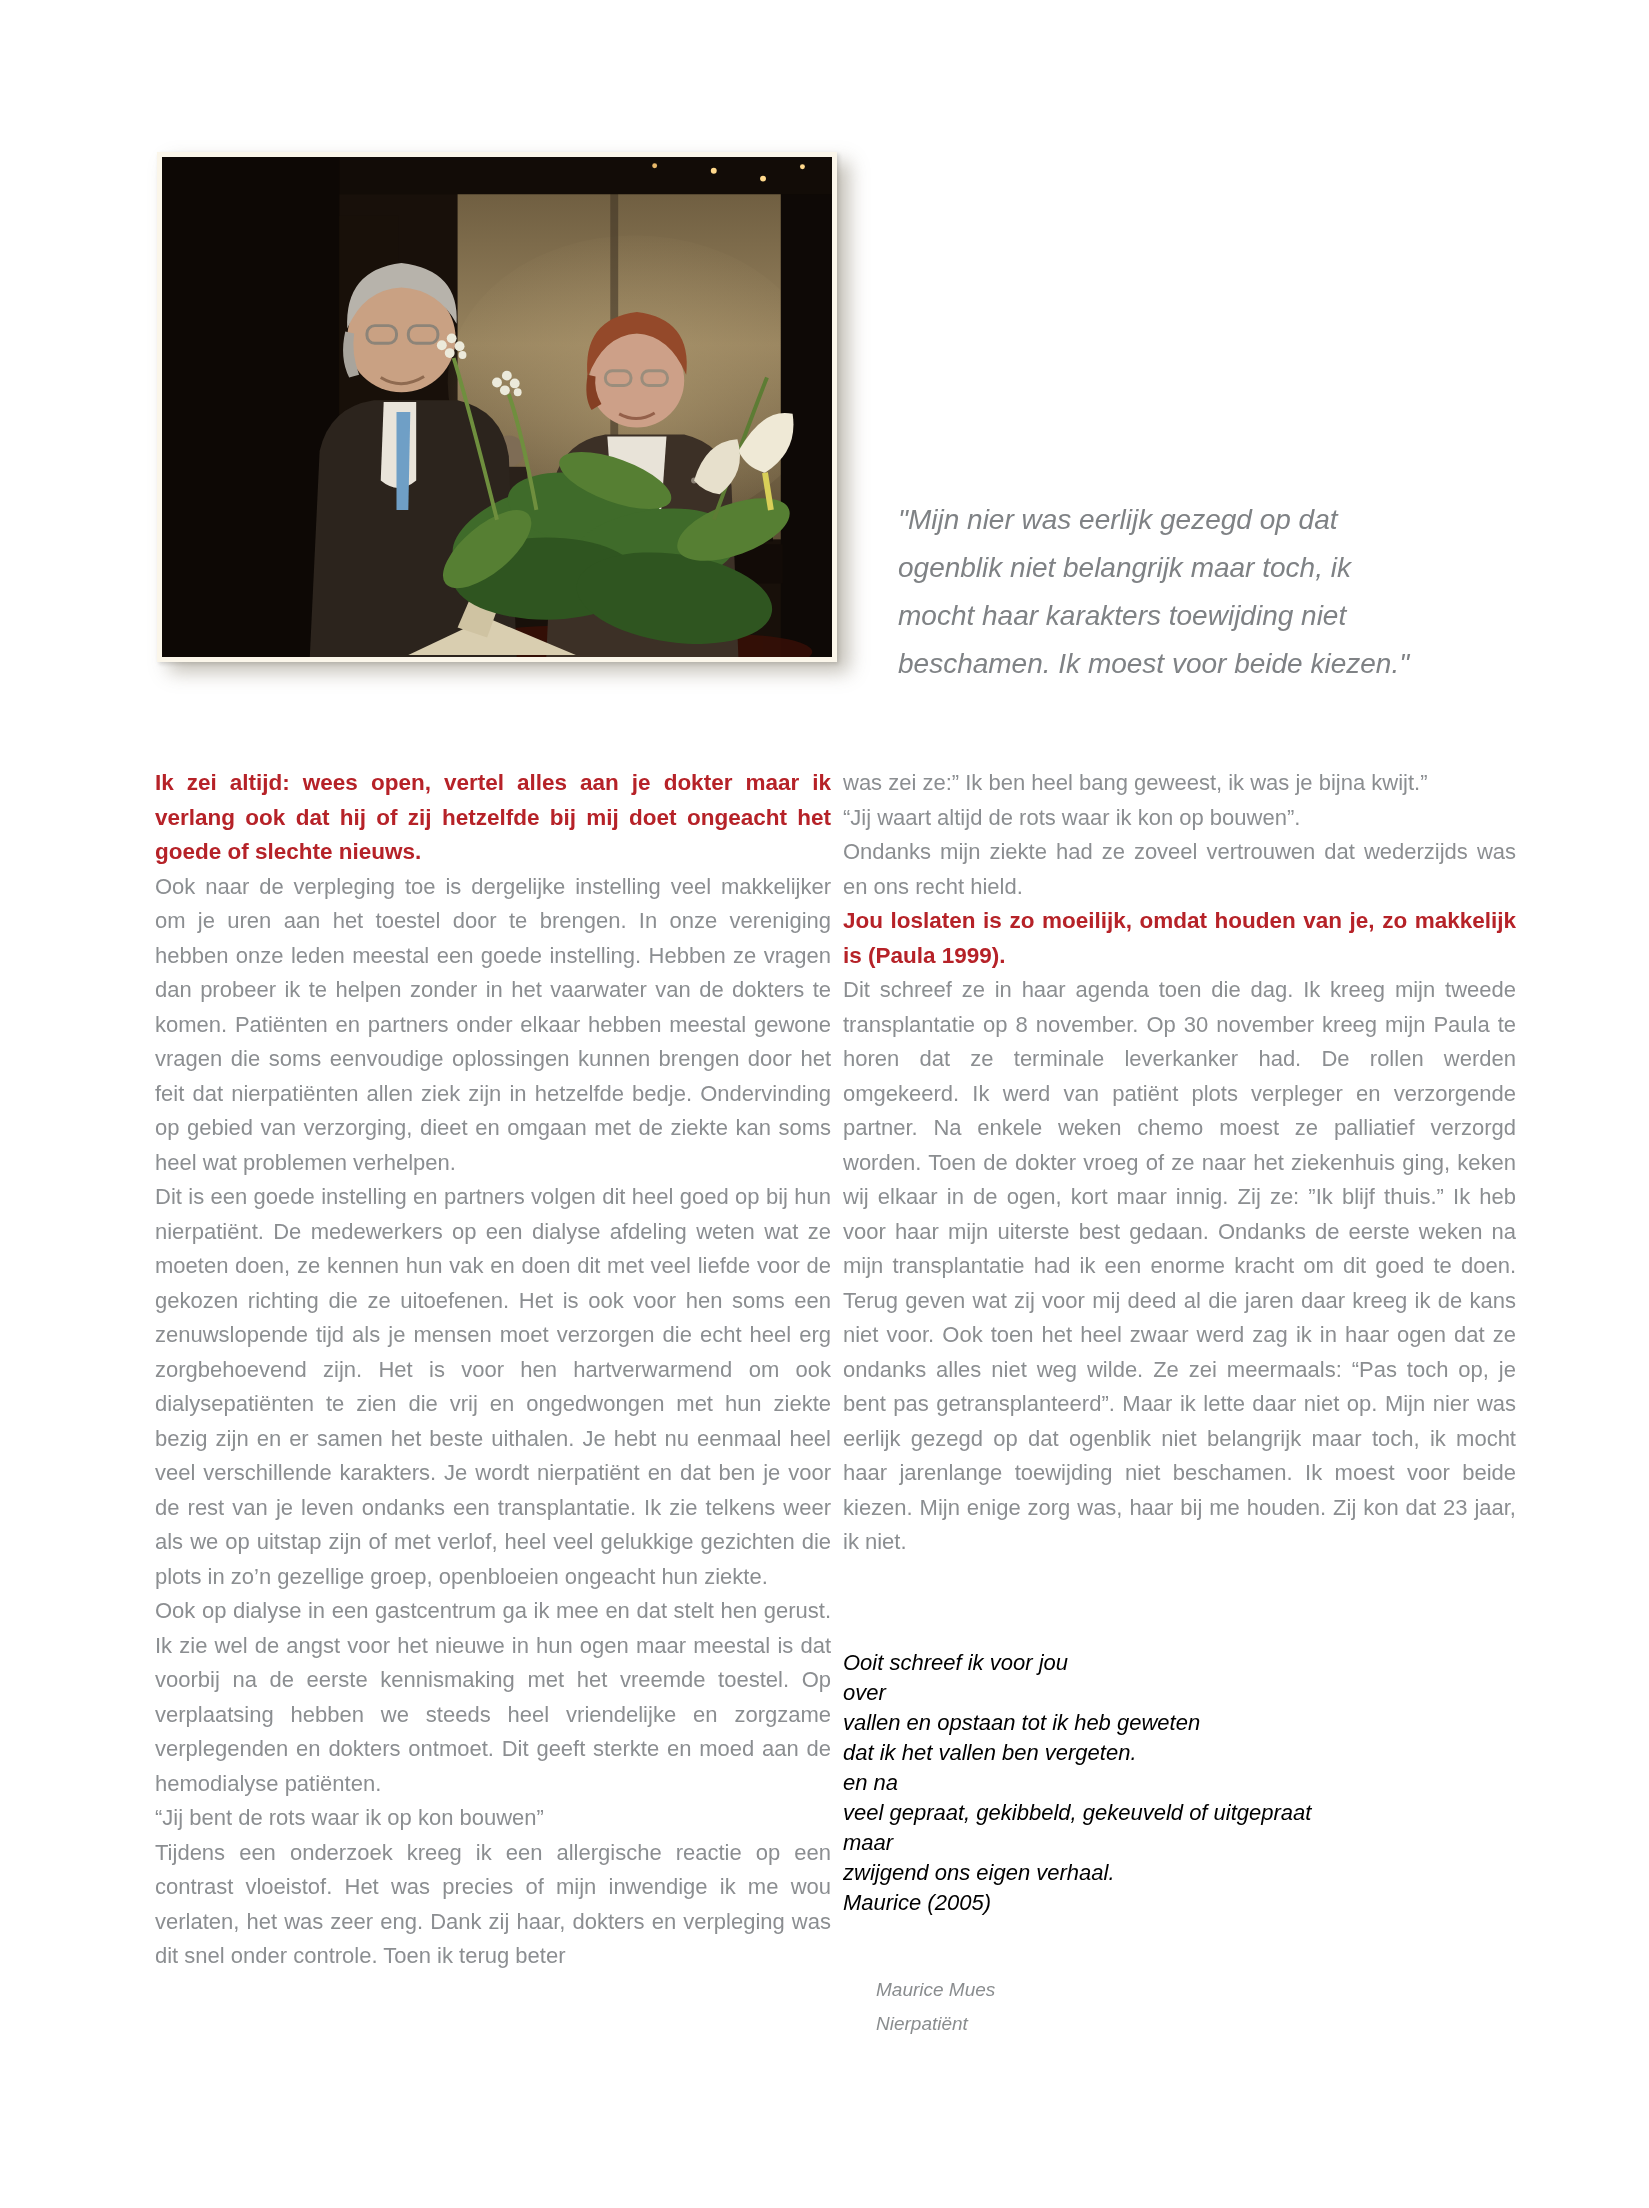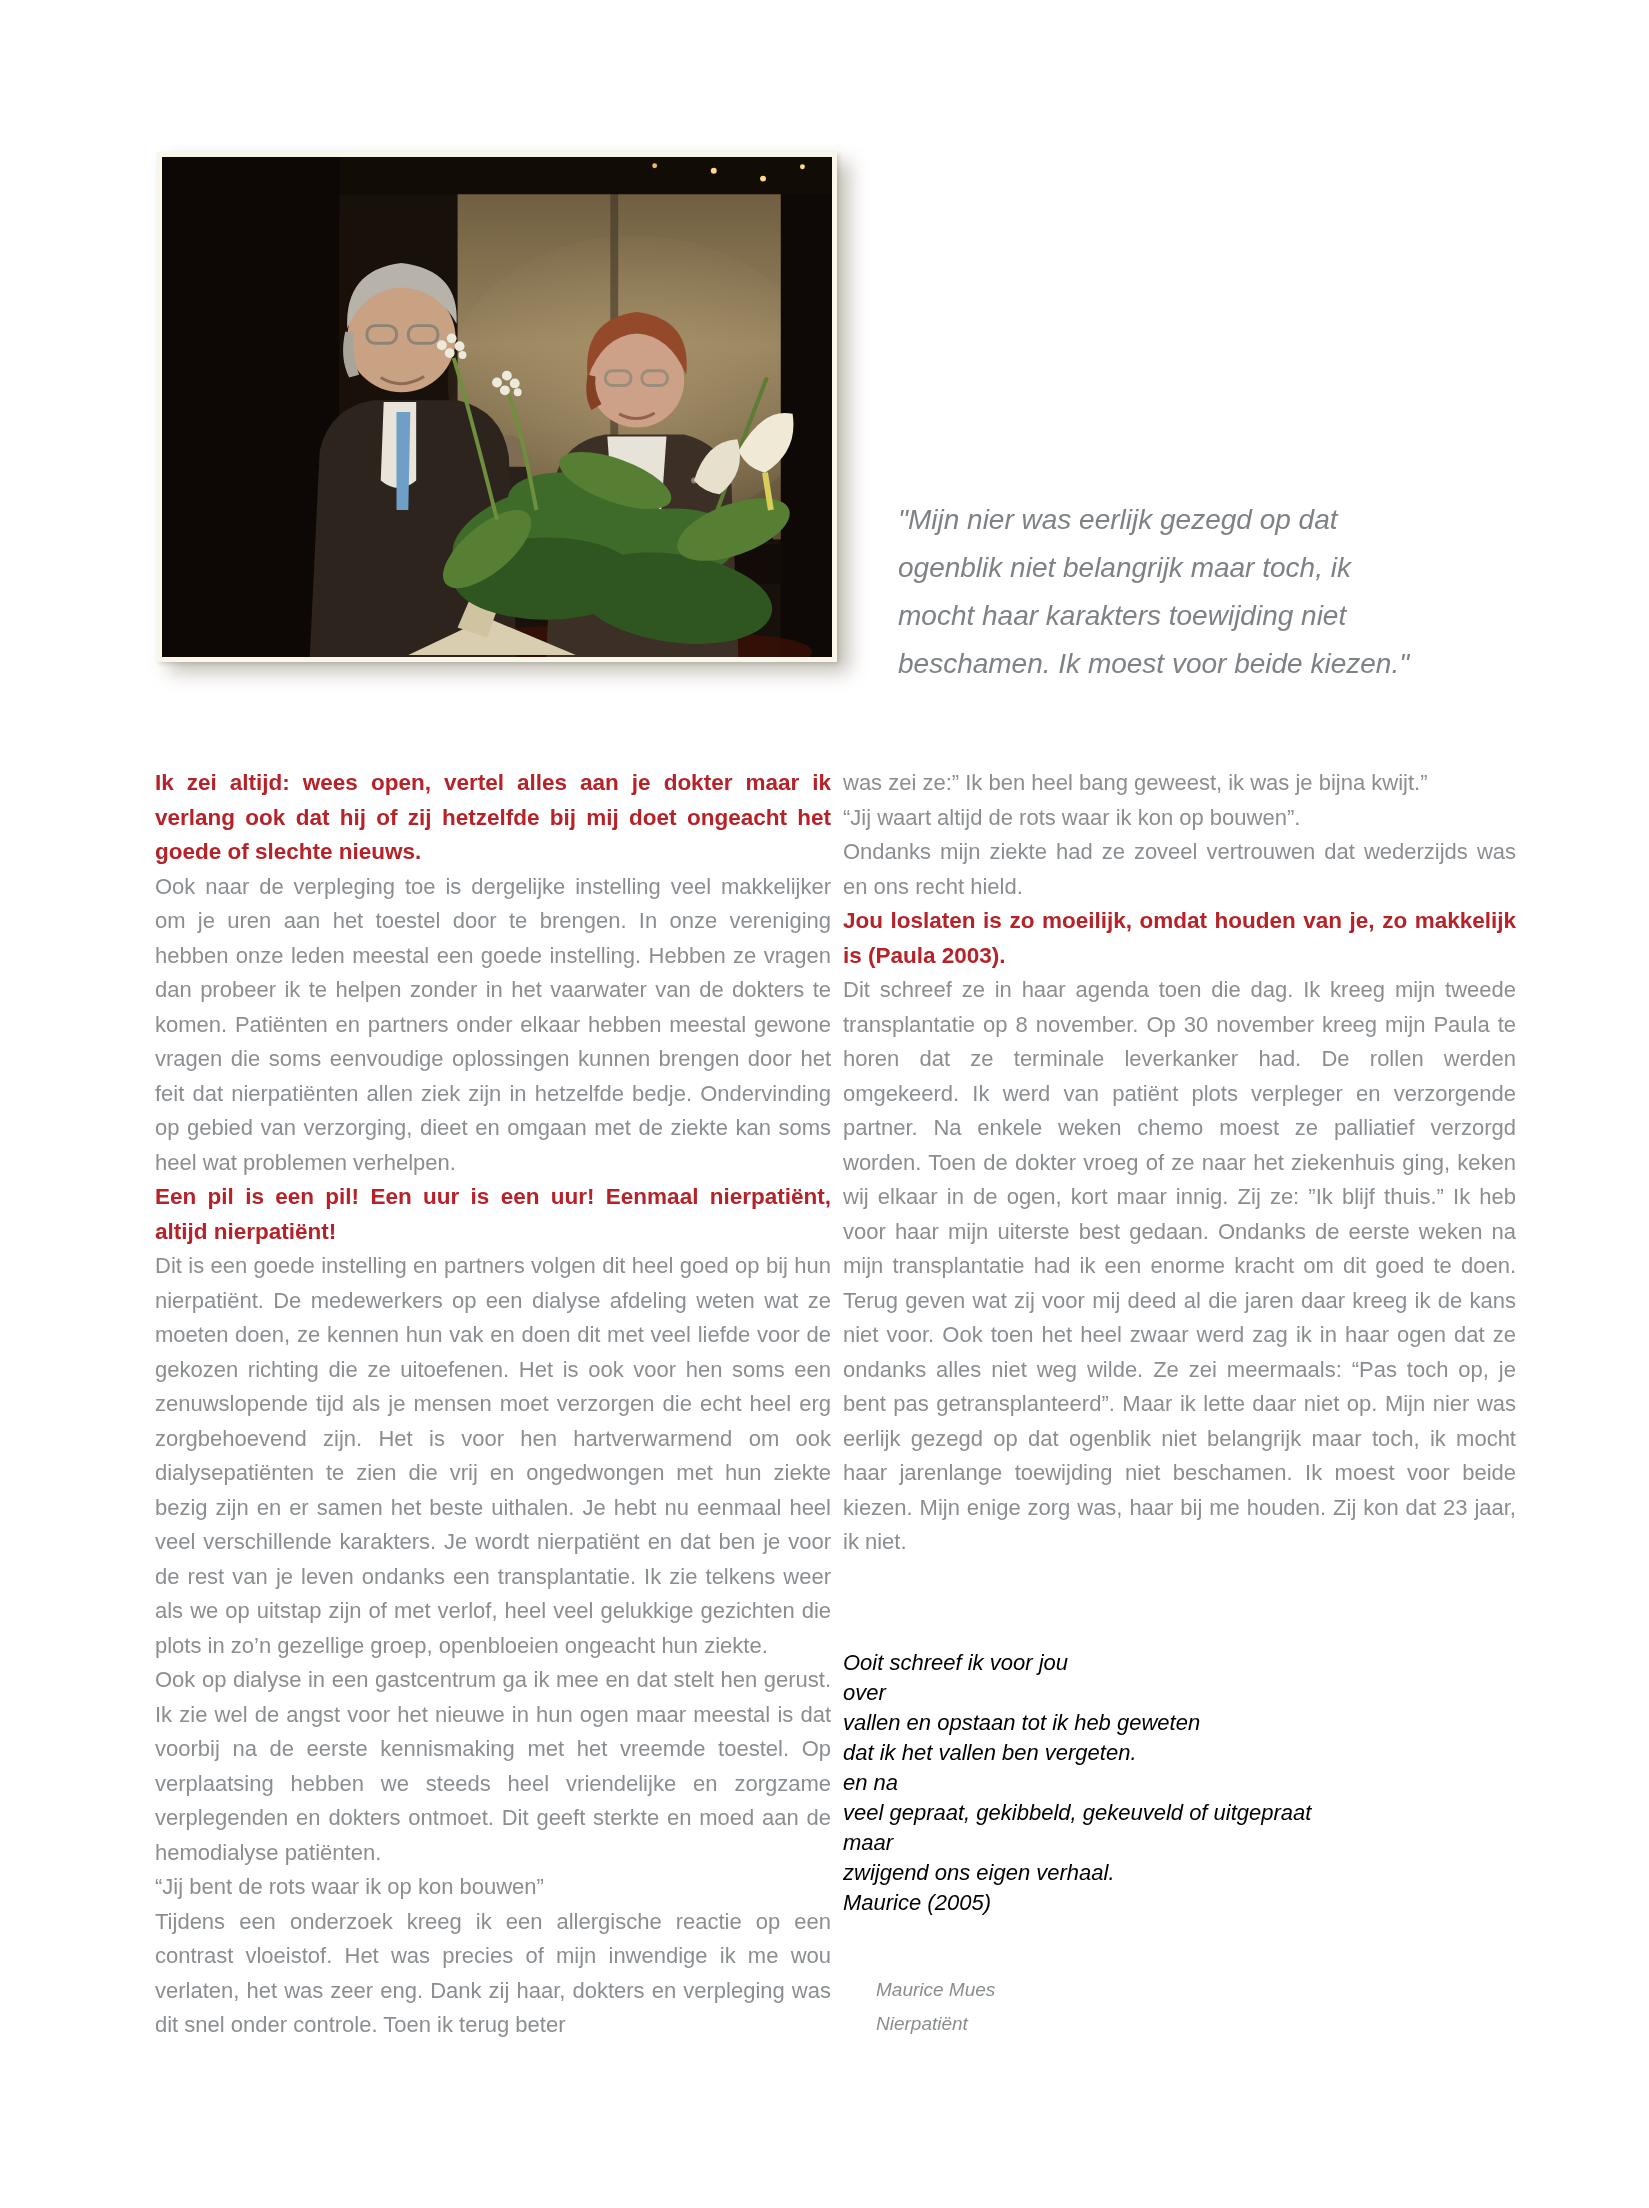"Jou loslaten is zo moeilijk," p.red-heading { text: 2003 -> 1999 }
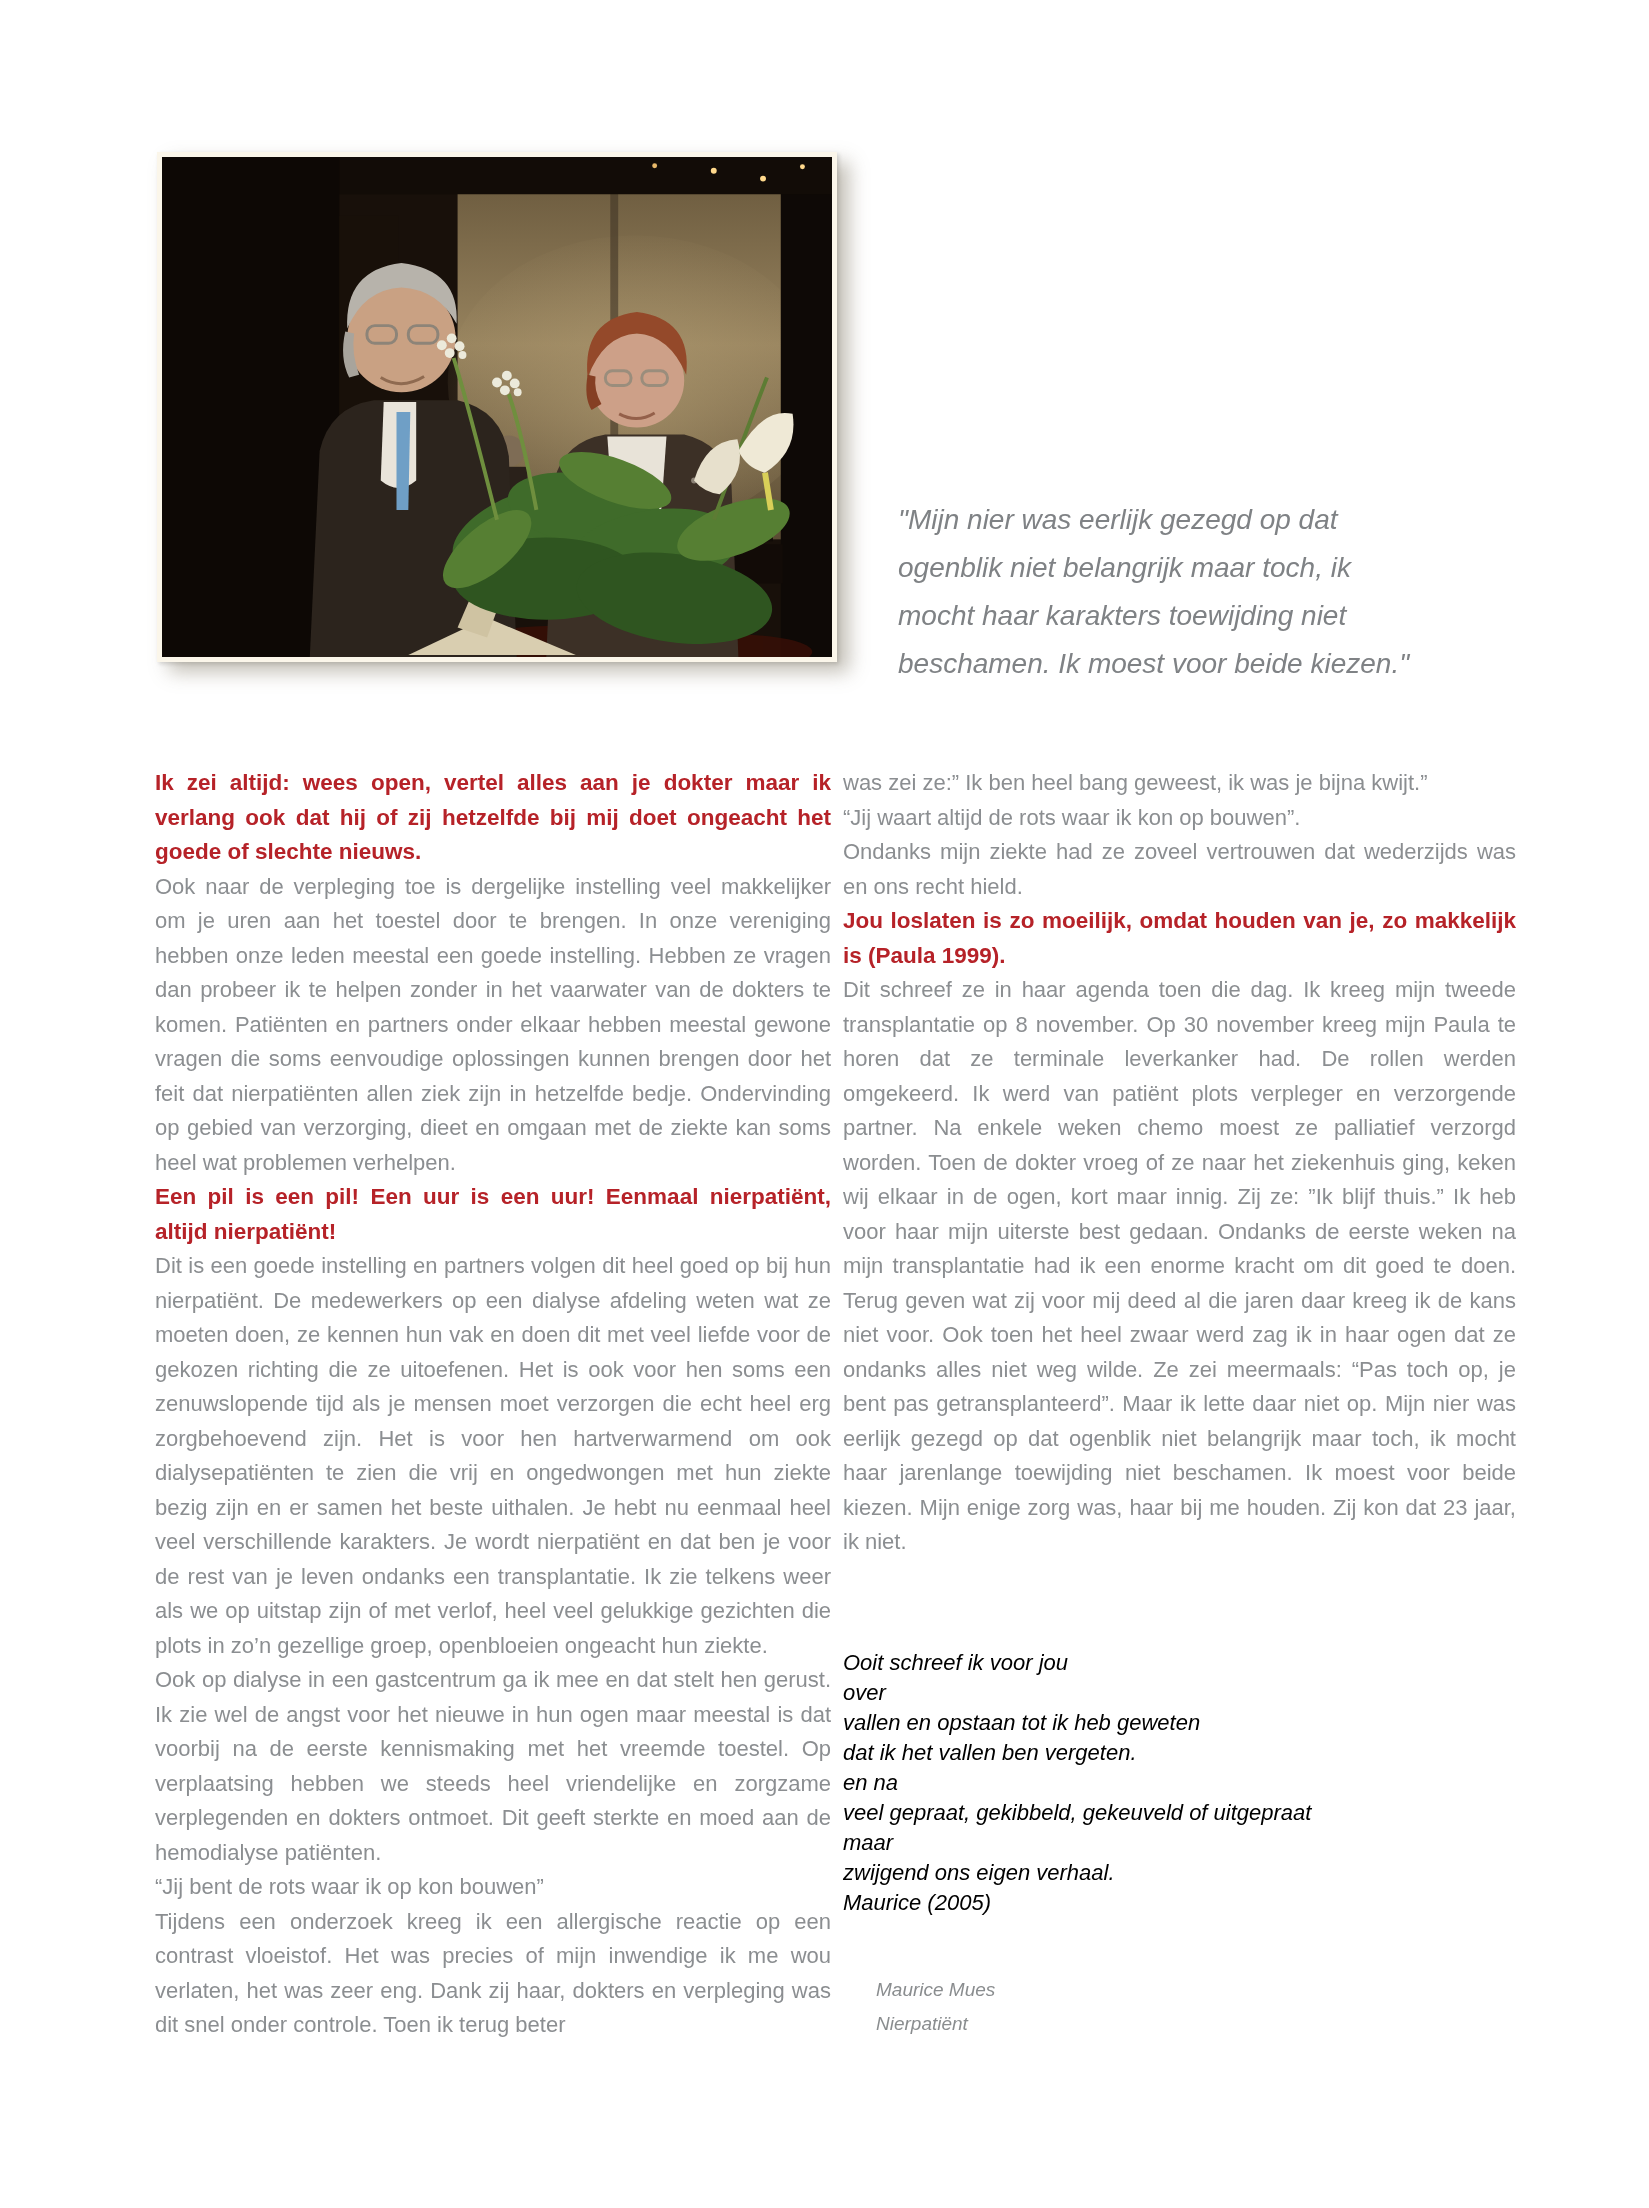"Een pil is een pil!" p.red-heading { html: <p>Een pil is een pil! Een uur is een uur! Eenmaal nierpatiënt, altijd nierpatiënt!</p> -> none }
